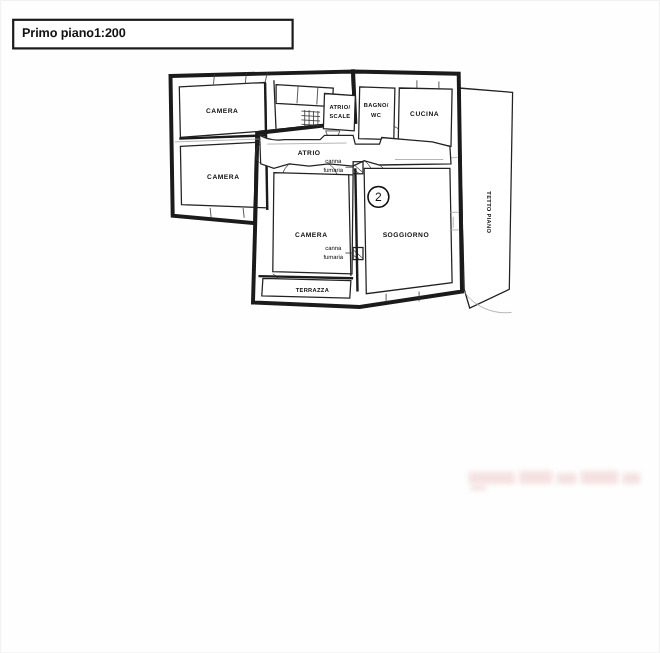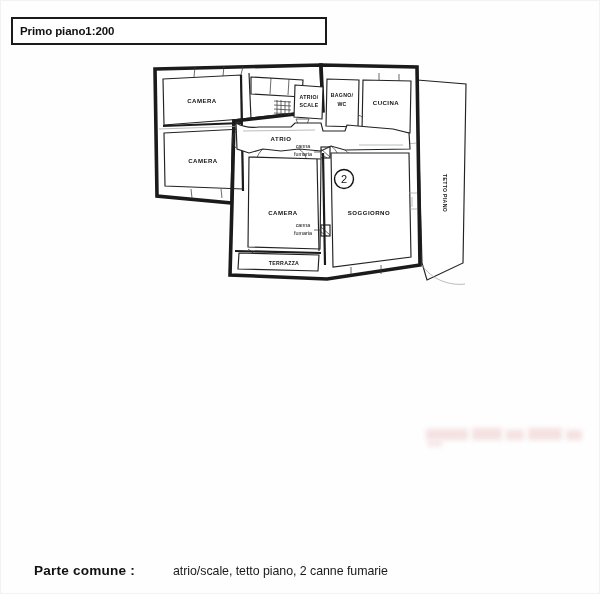"Primo piano1:200" #title-box { width: 316px -> 256px }
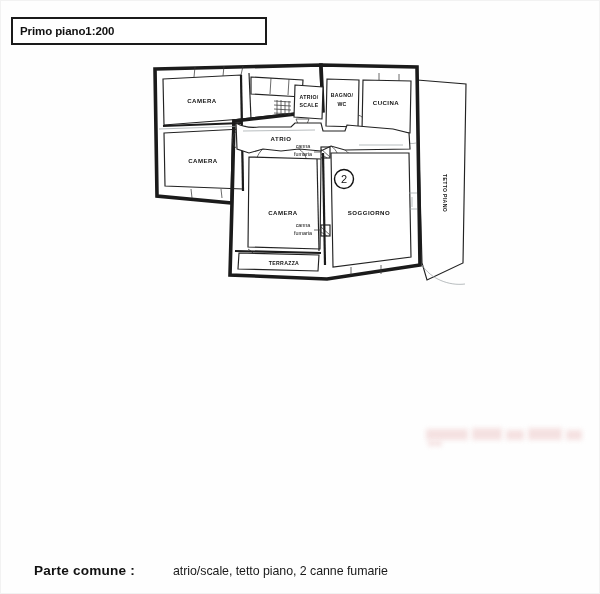"Parte comune :" div { html: <div> <span>Parte comune :</span> <span>atrio/scale, tetto piano, 2 canne fumarie</span> </div> -> none }
